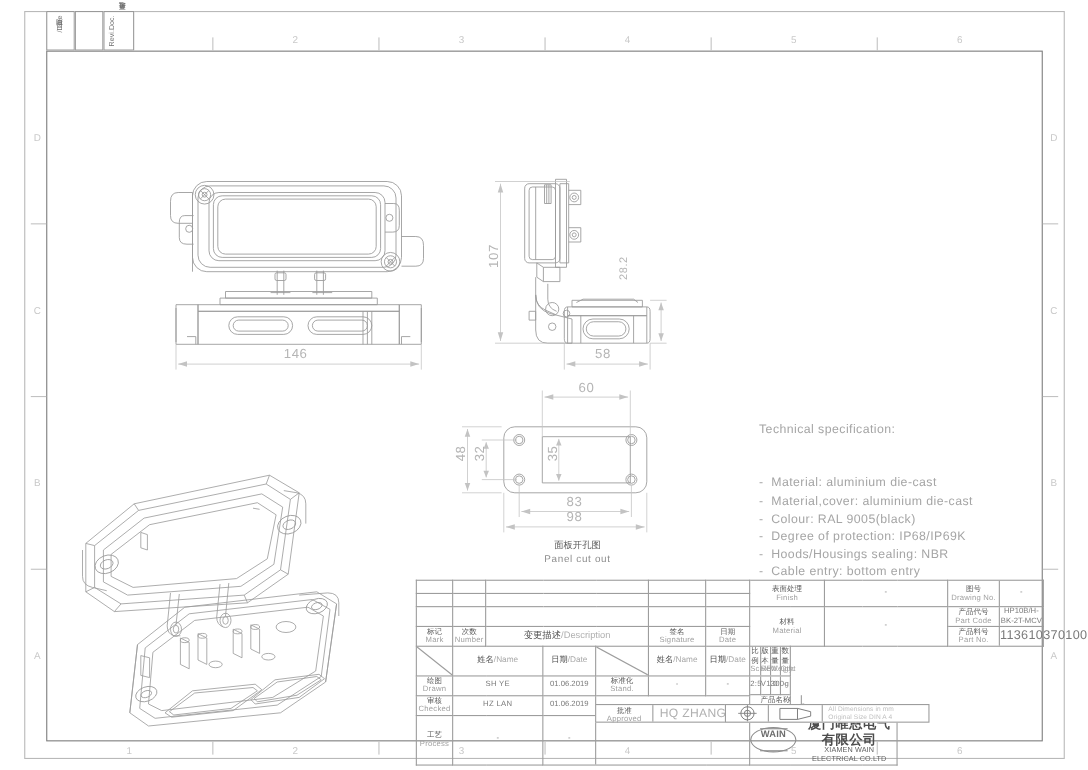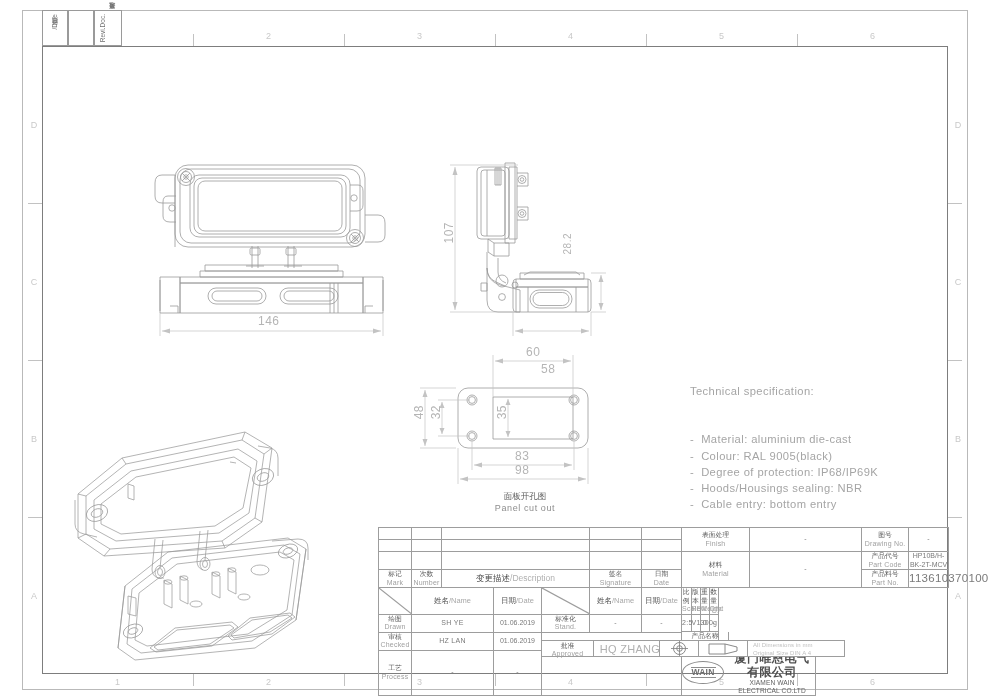"58" div.dim { margin-top: 48px -> none }
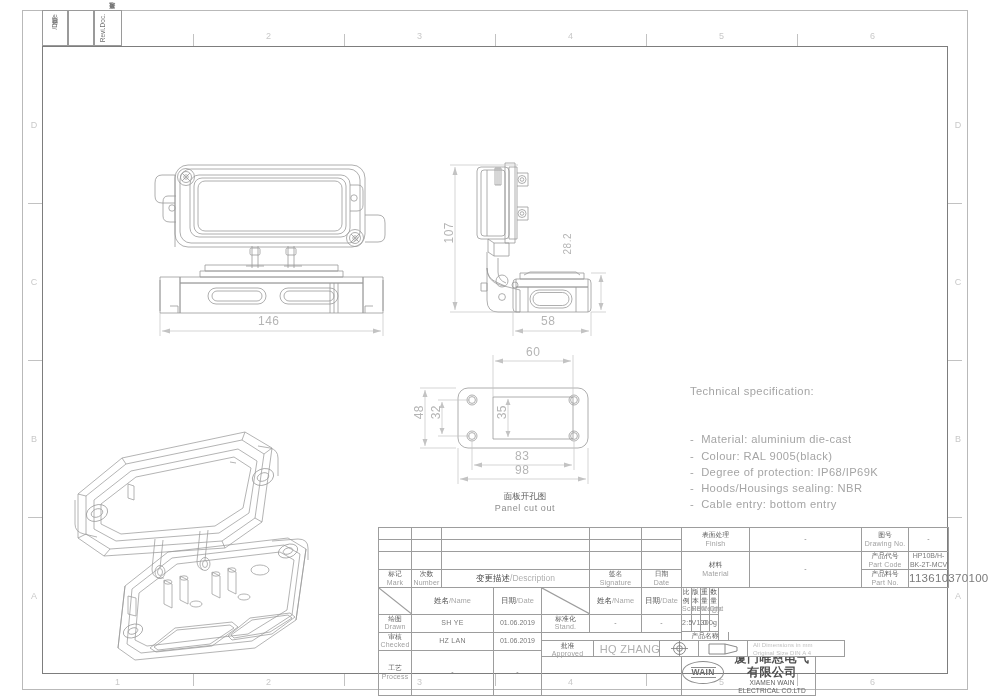"- Material,cover: aluminium die-cast" div { html: none -> <div>- Material,cover: aluminium die-cast</div> }
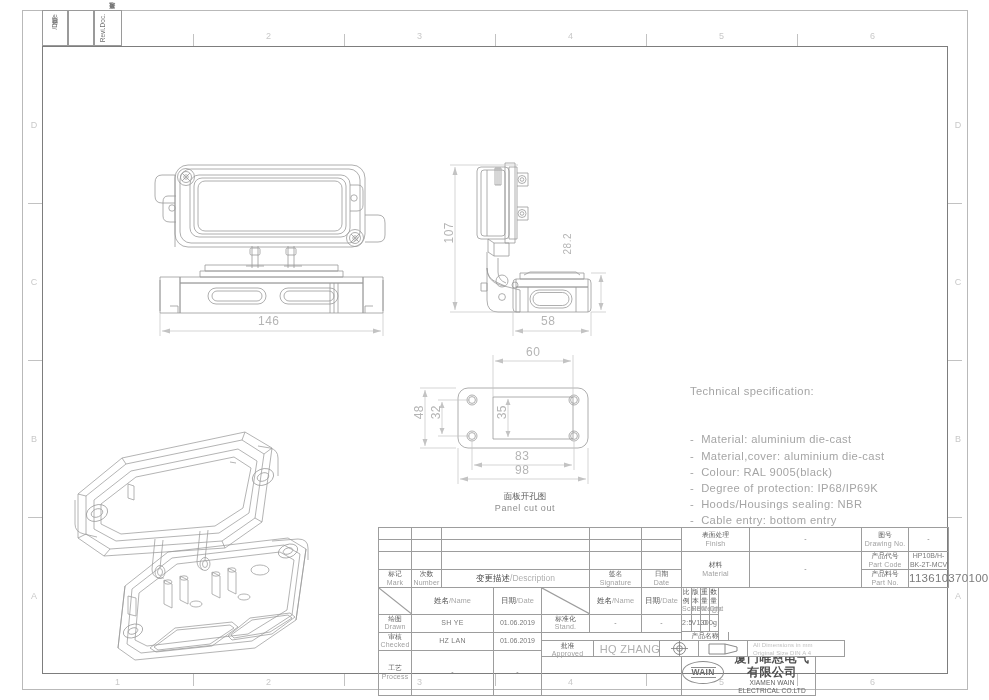"WAIN" .logo-ellipse { align-items: center -> none }
